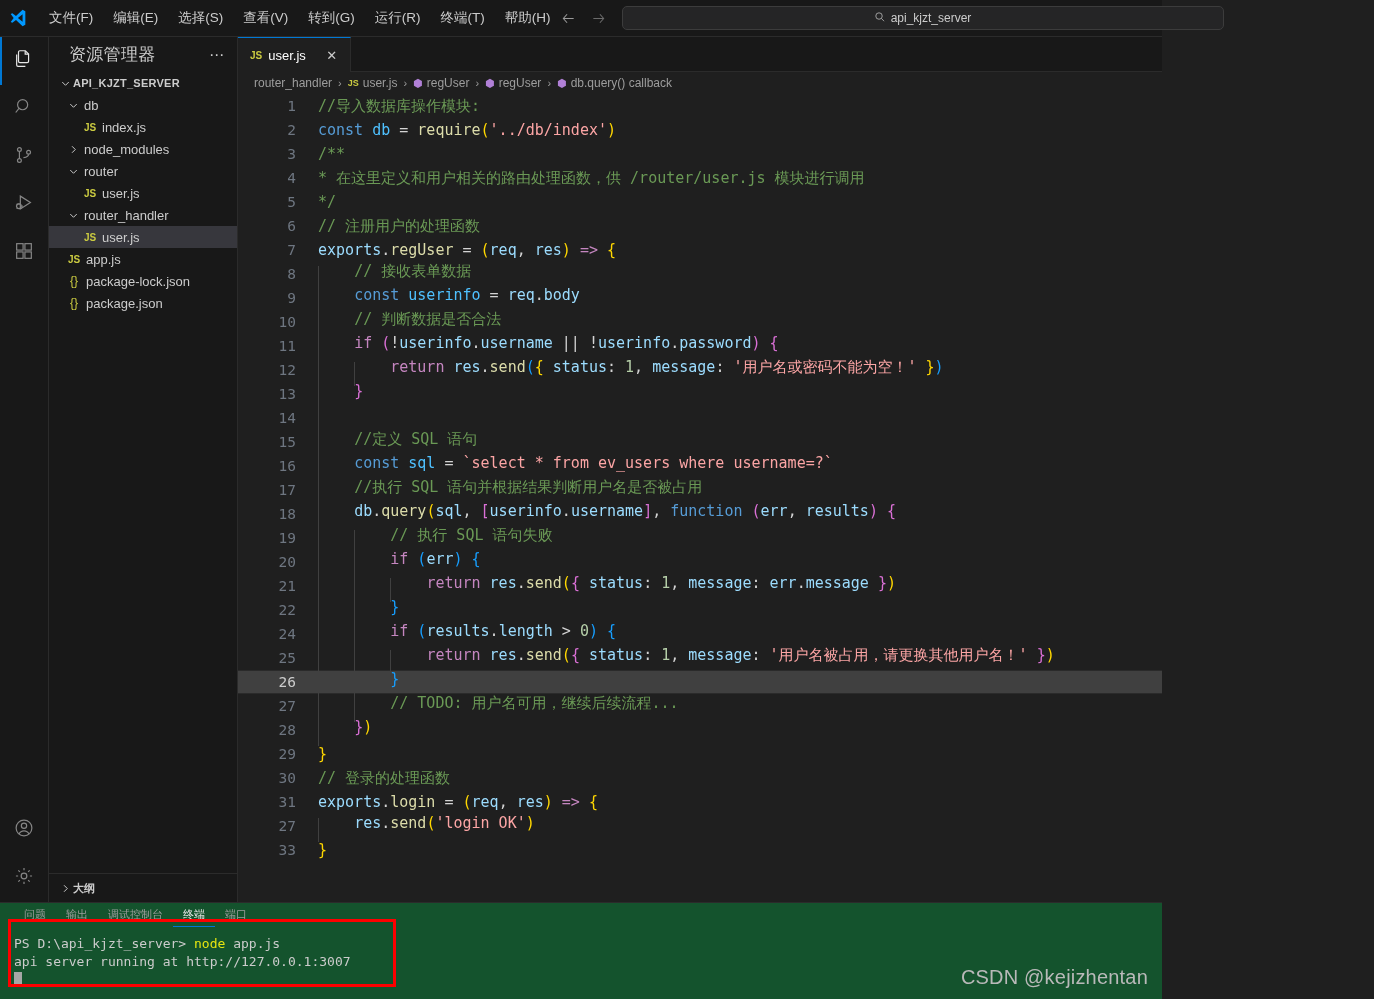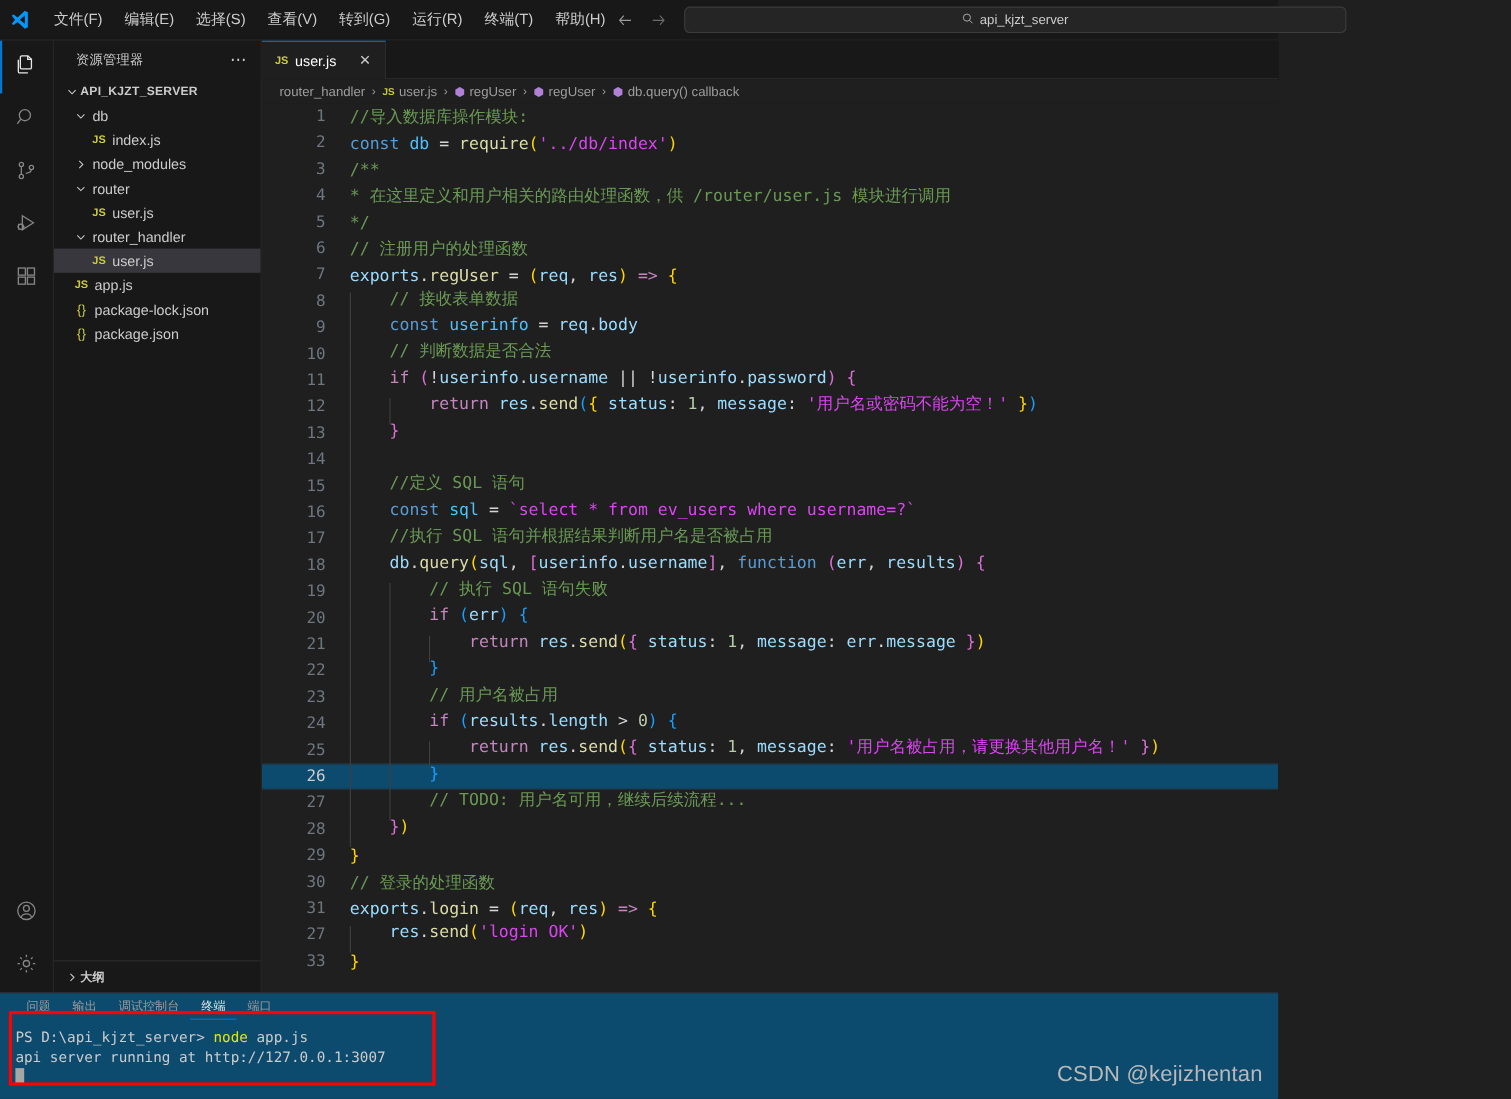"资源管理器" .sb-title { font-size: 12px -> 17px }
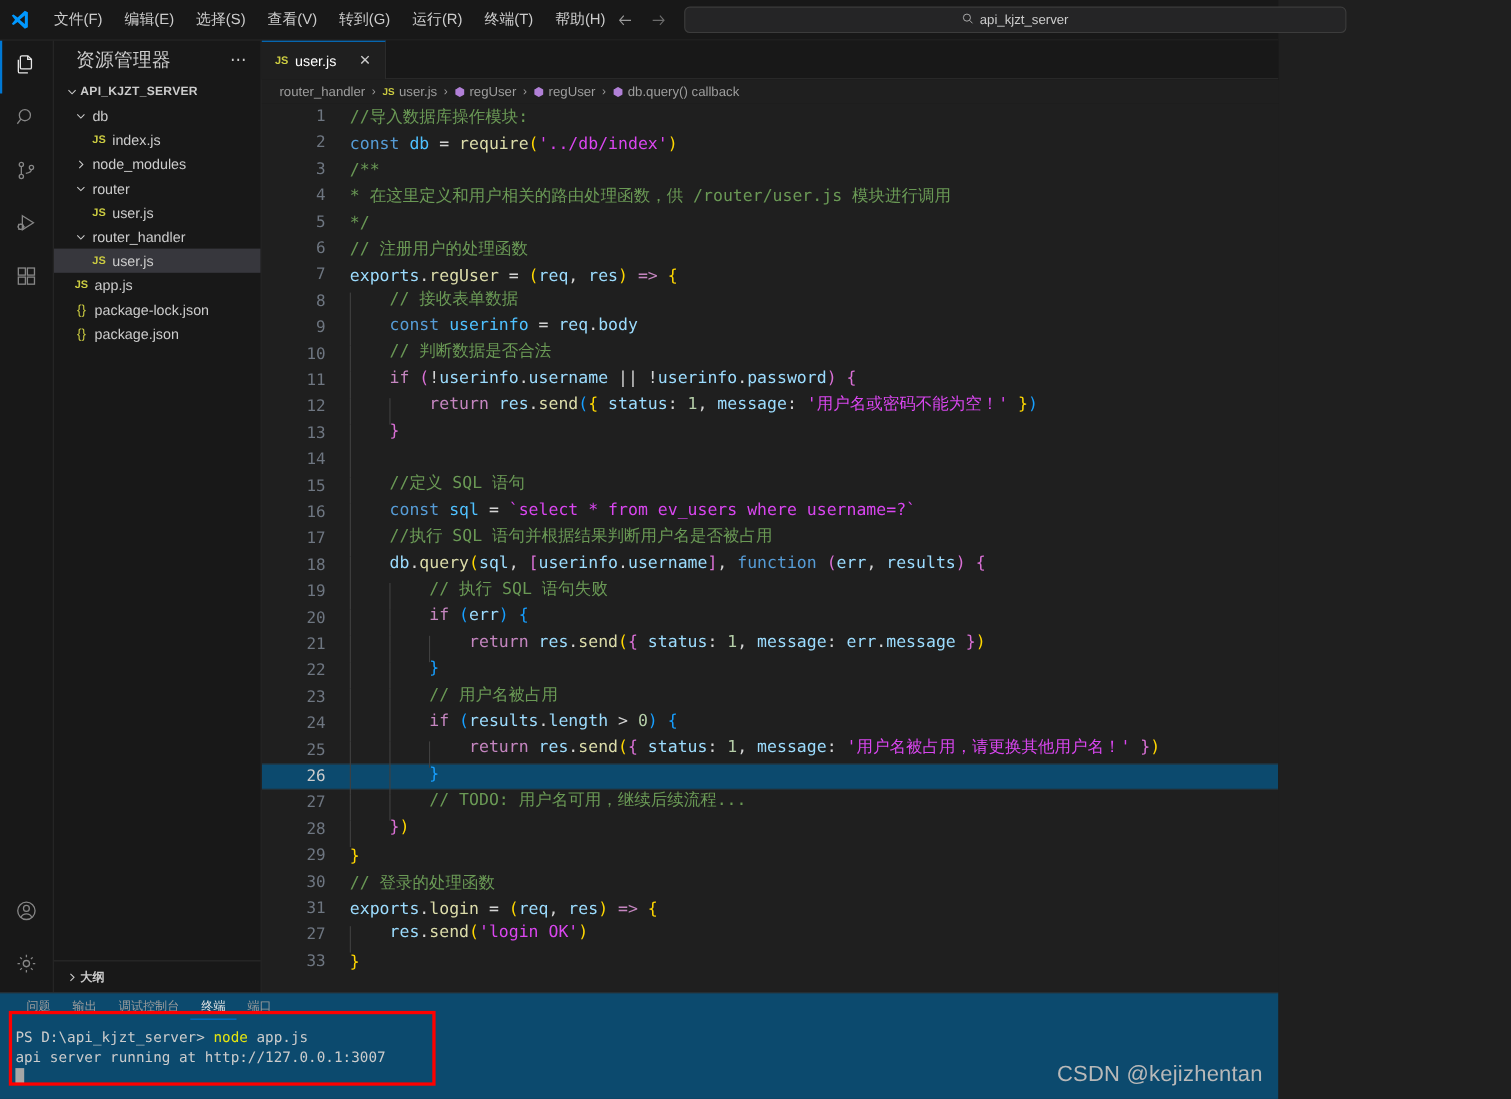"'../db/index'" .c-str { color: #d946ef -> #fca5a5 }
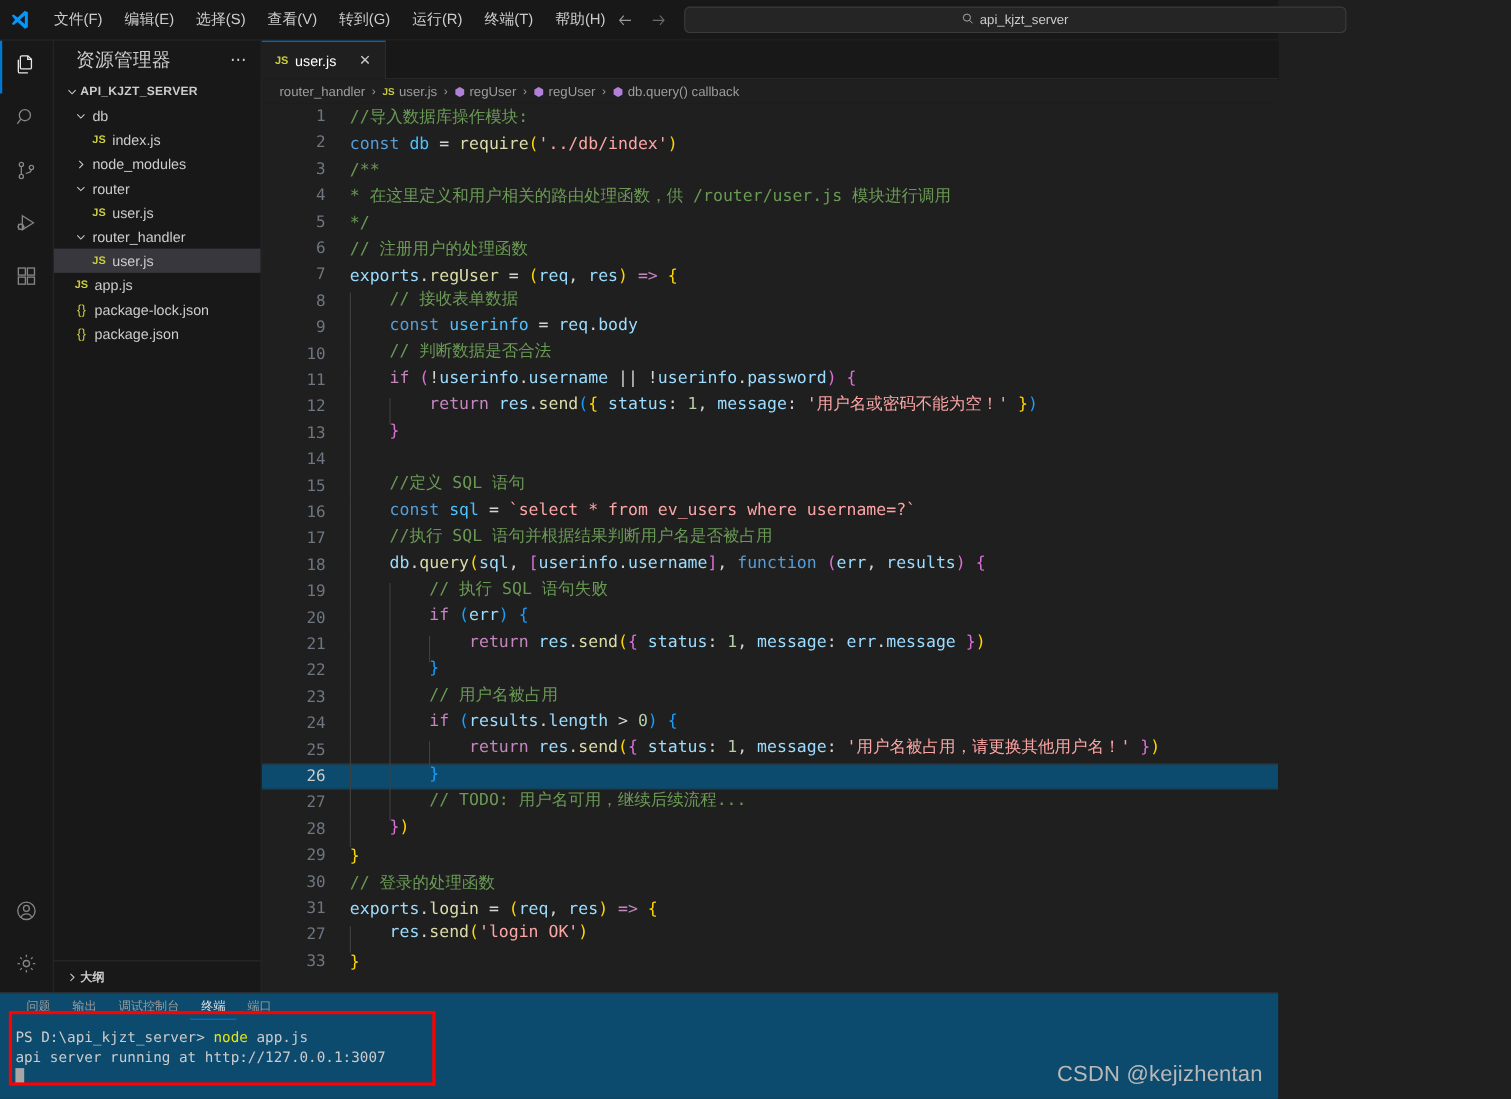"23" div.cline { html: <div><div>23</div><div><span>&nbsp;&nbsp;&nbsp;&nbsp;</span><span>&nbsp;&nbsp;&nbsp;&nbsp;</span><span>// 用户名被占用</span></div></div> -> none }
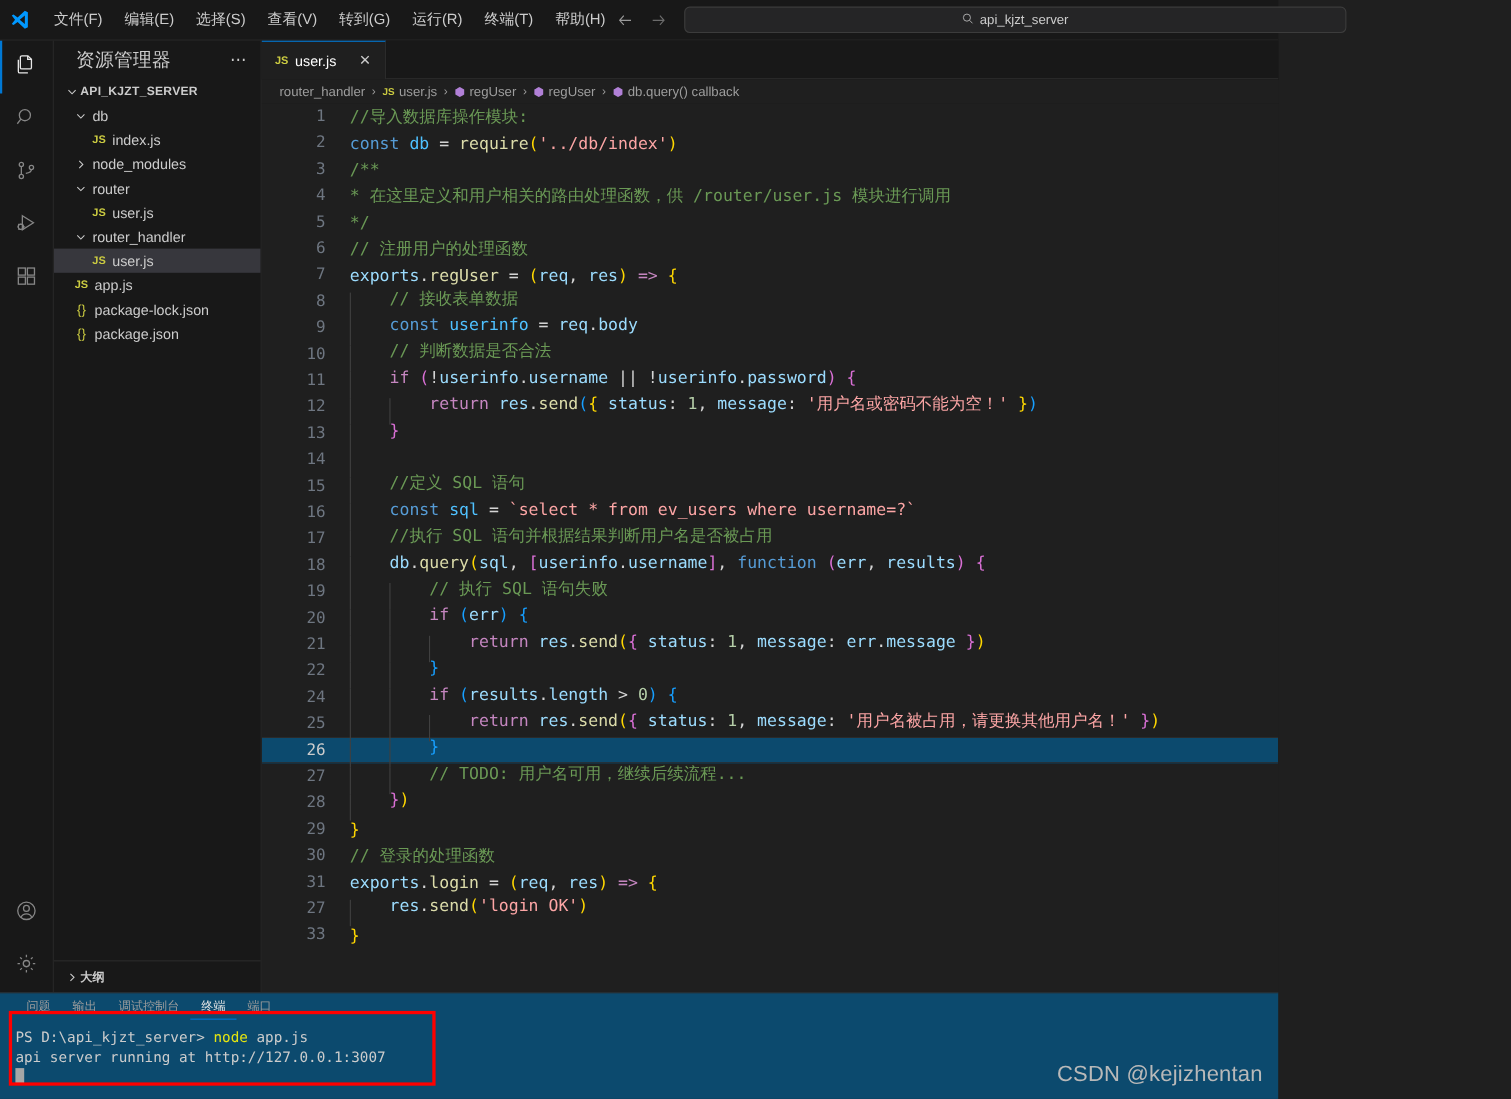"26" .cline.active { background: #0c4a6e -> #404040 }
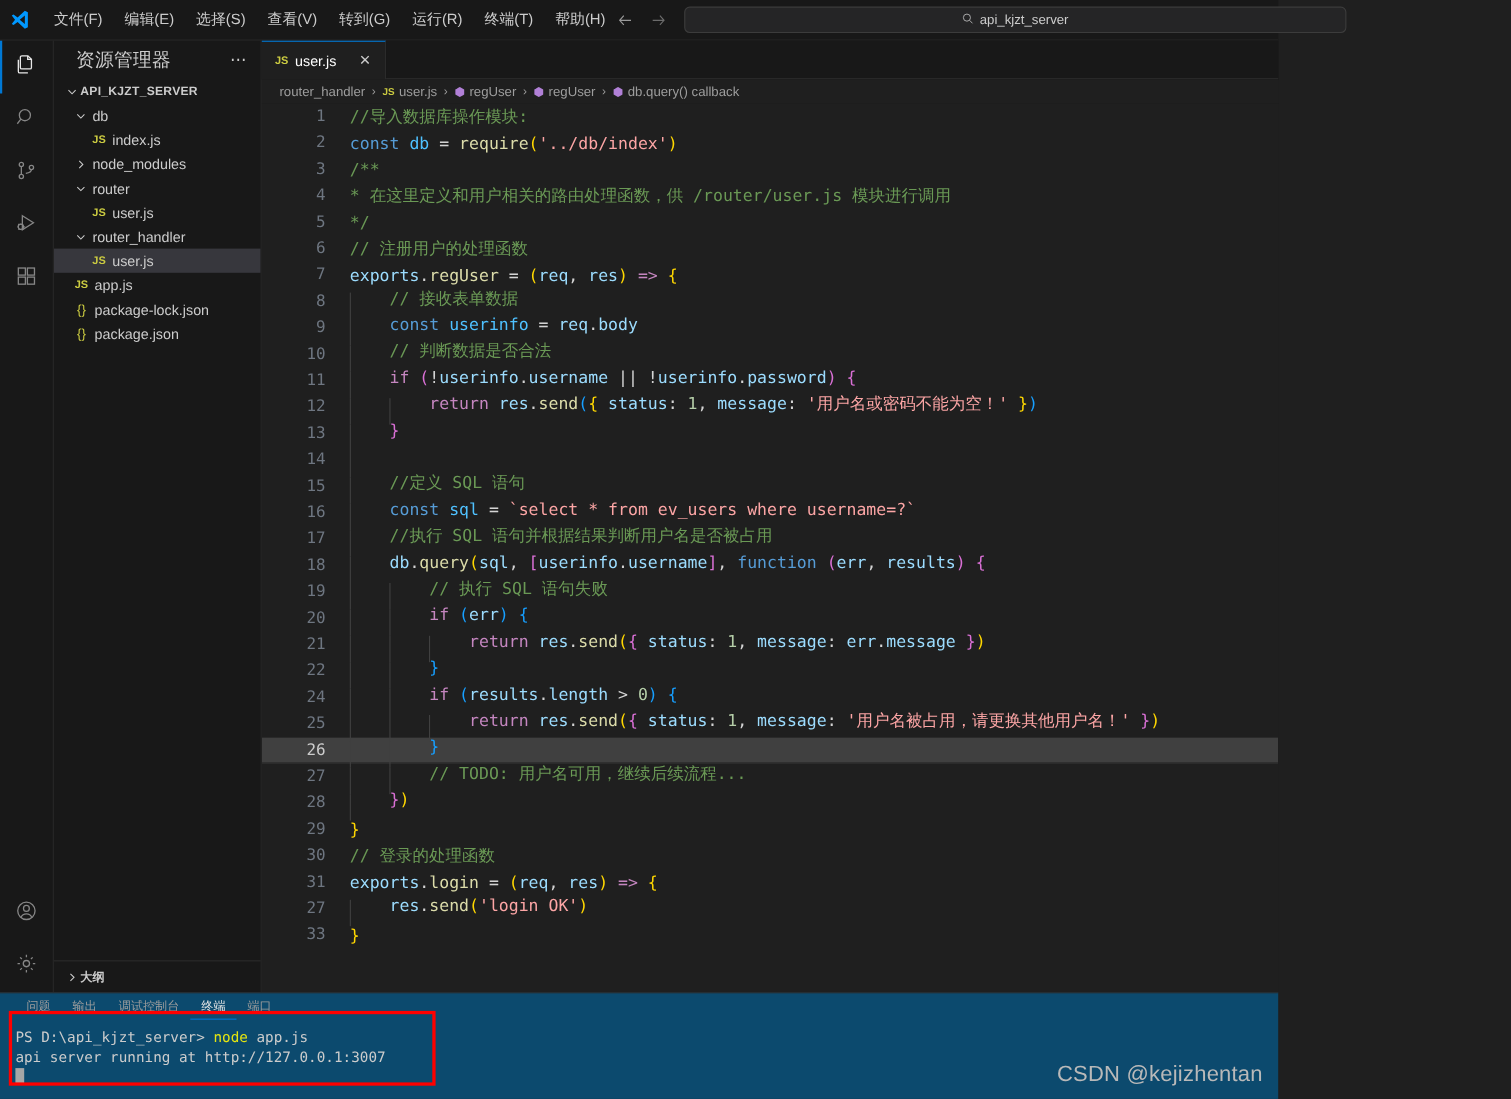"问题" .panel { background: #0c4a6e -> #14532d }
